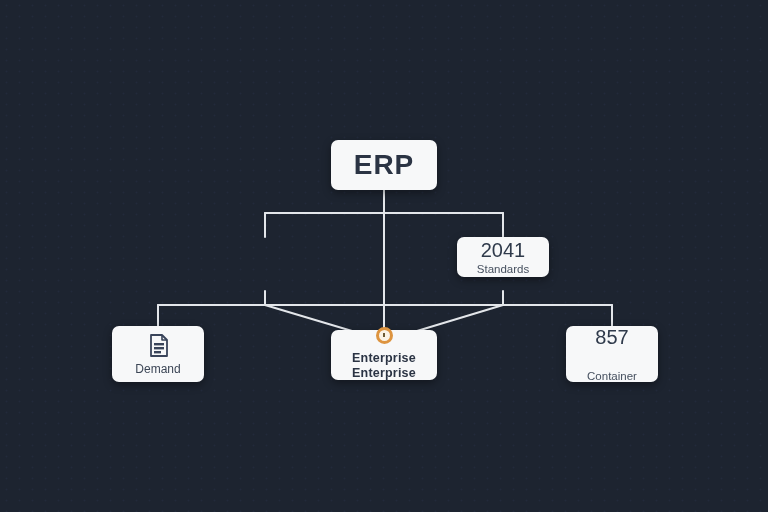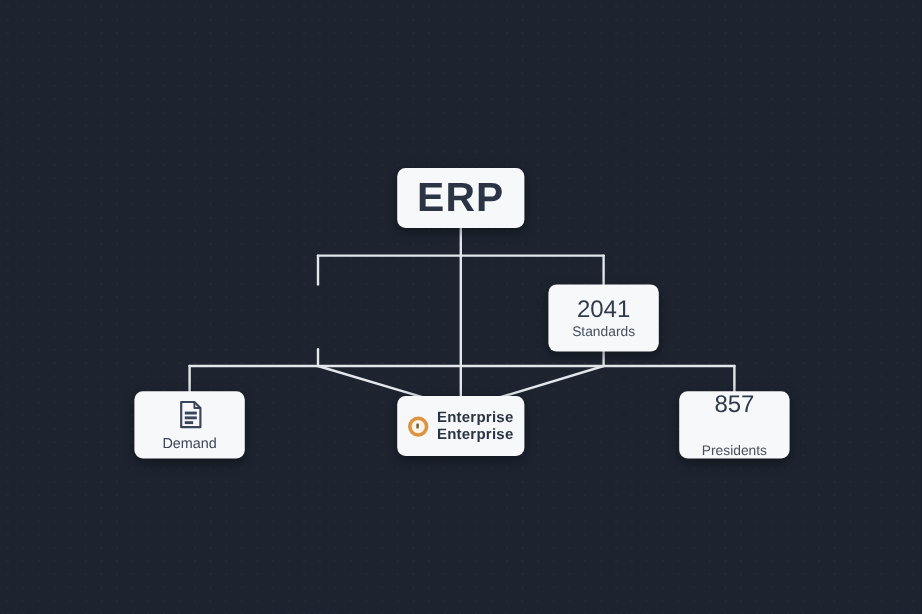"ERP" .node.root { font-size: 34px -> 28px }
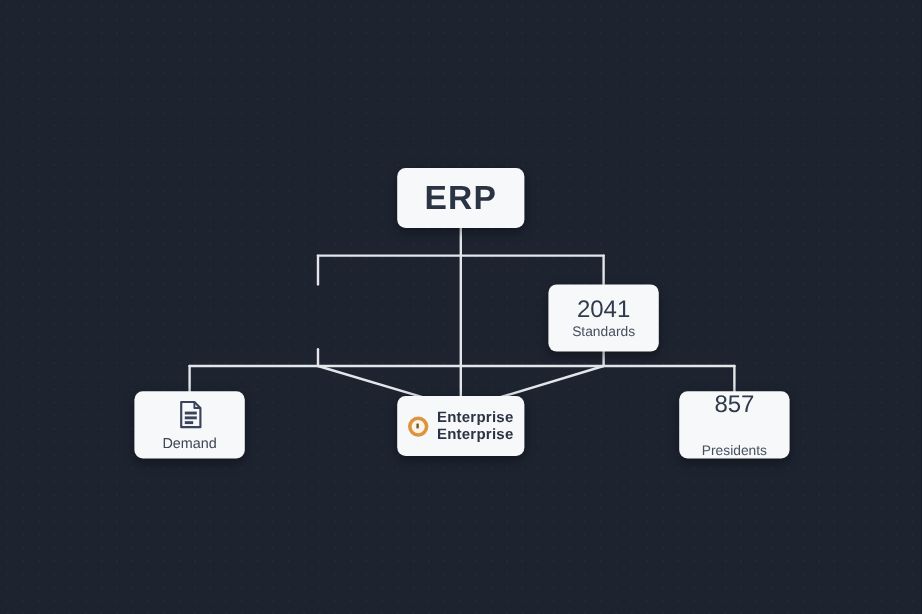"2041" div.node { height: 56px -> 40px }
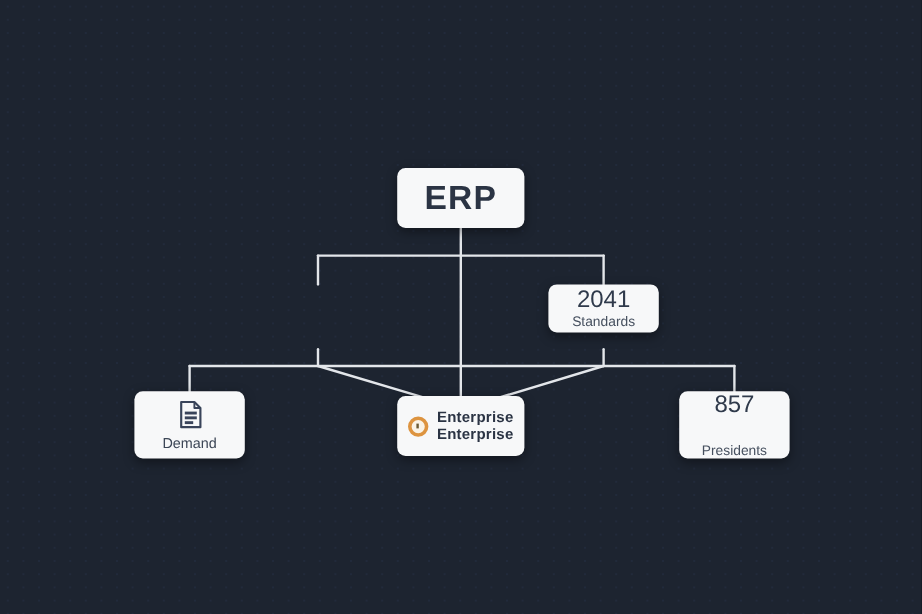"Enterprise" .node.center-leaf { flex-direction: row -> column; justify-content: none -> flex-end }
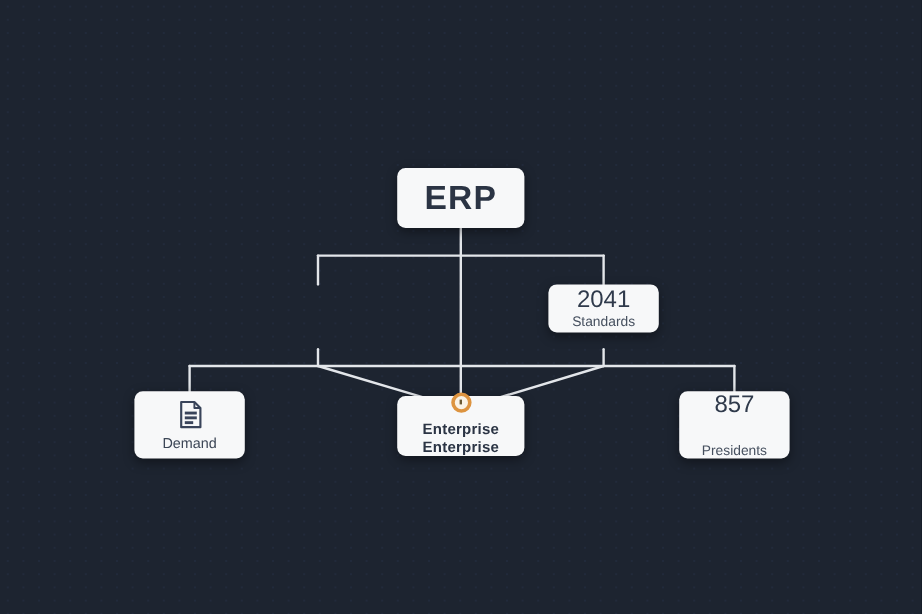"Presidents" span.sub { text: Presidents -> Container }
